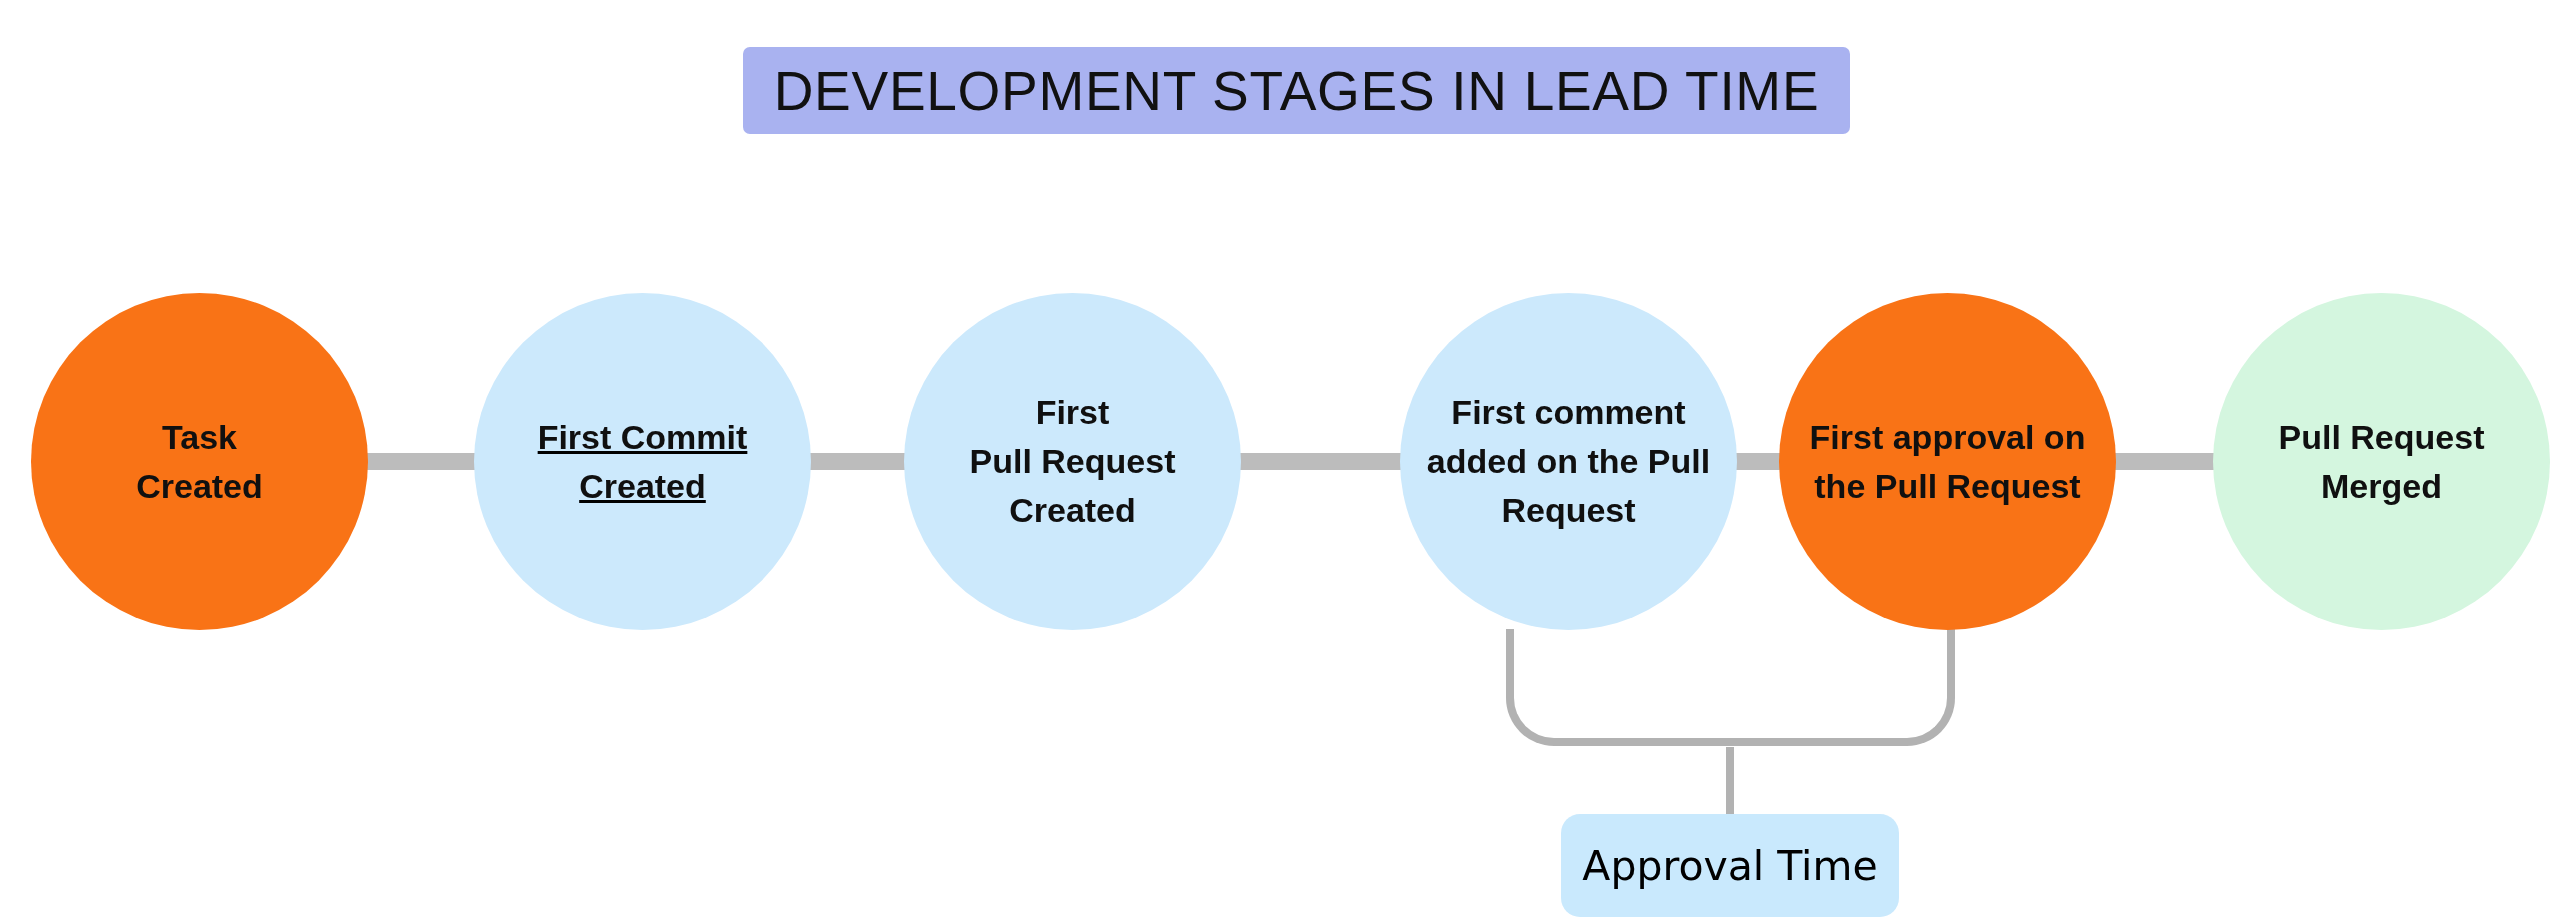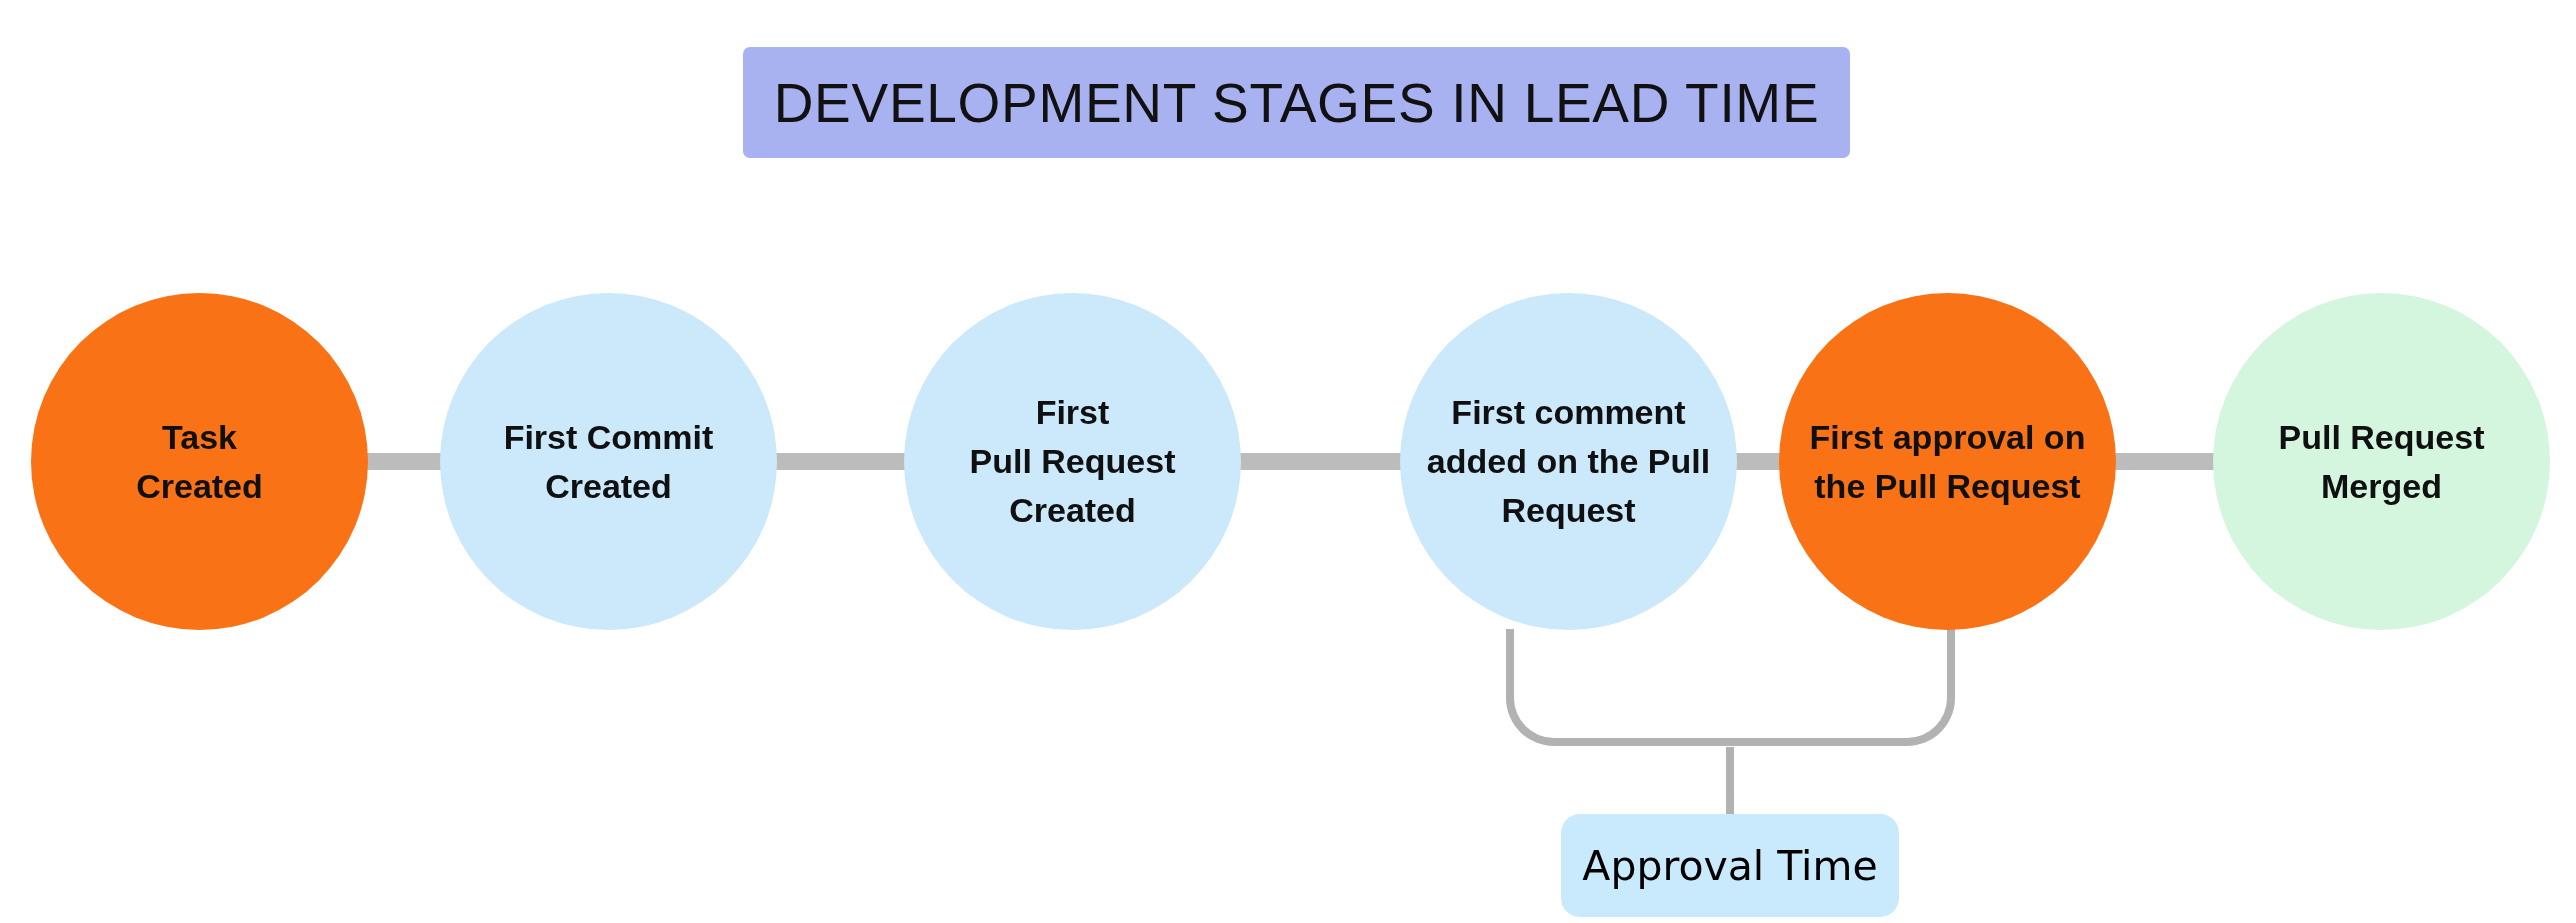"DEVELOPMENT STAGES IN LEAD TIME" .title-banner { height: 111px -> 87px }
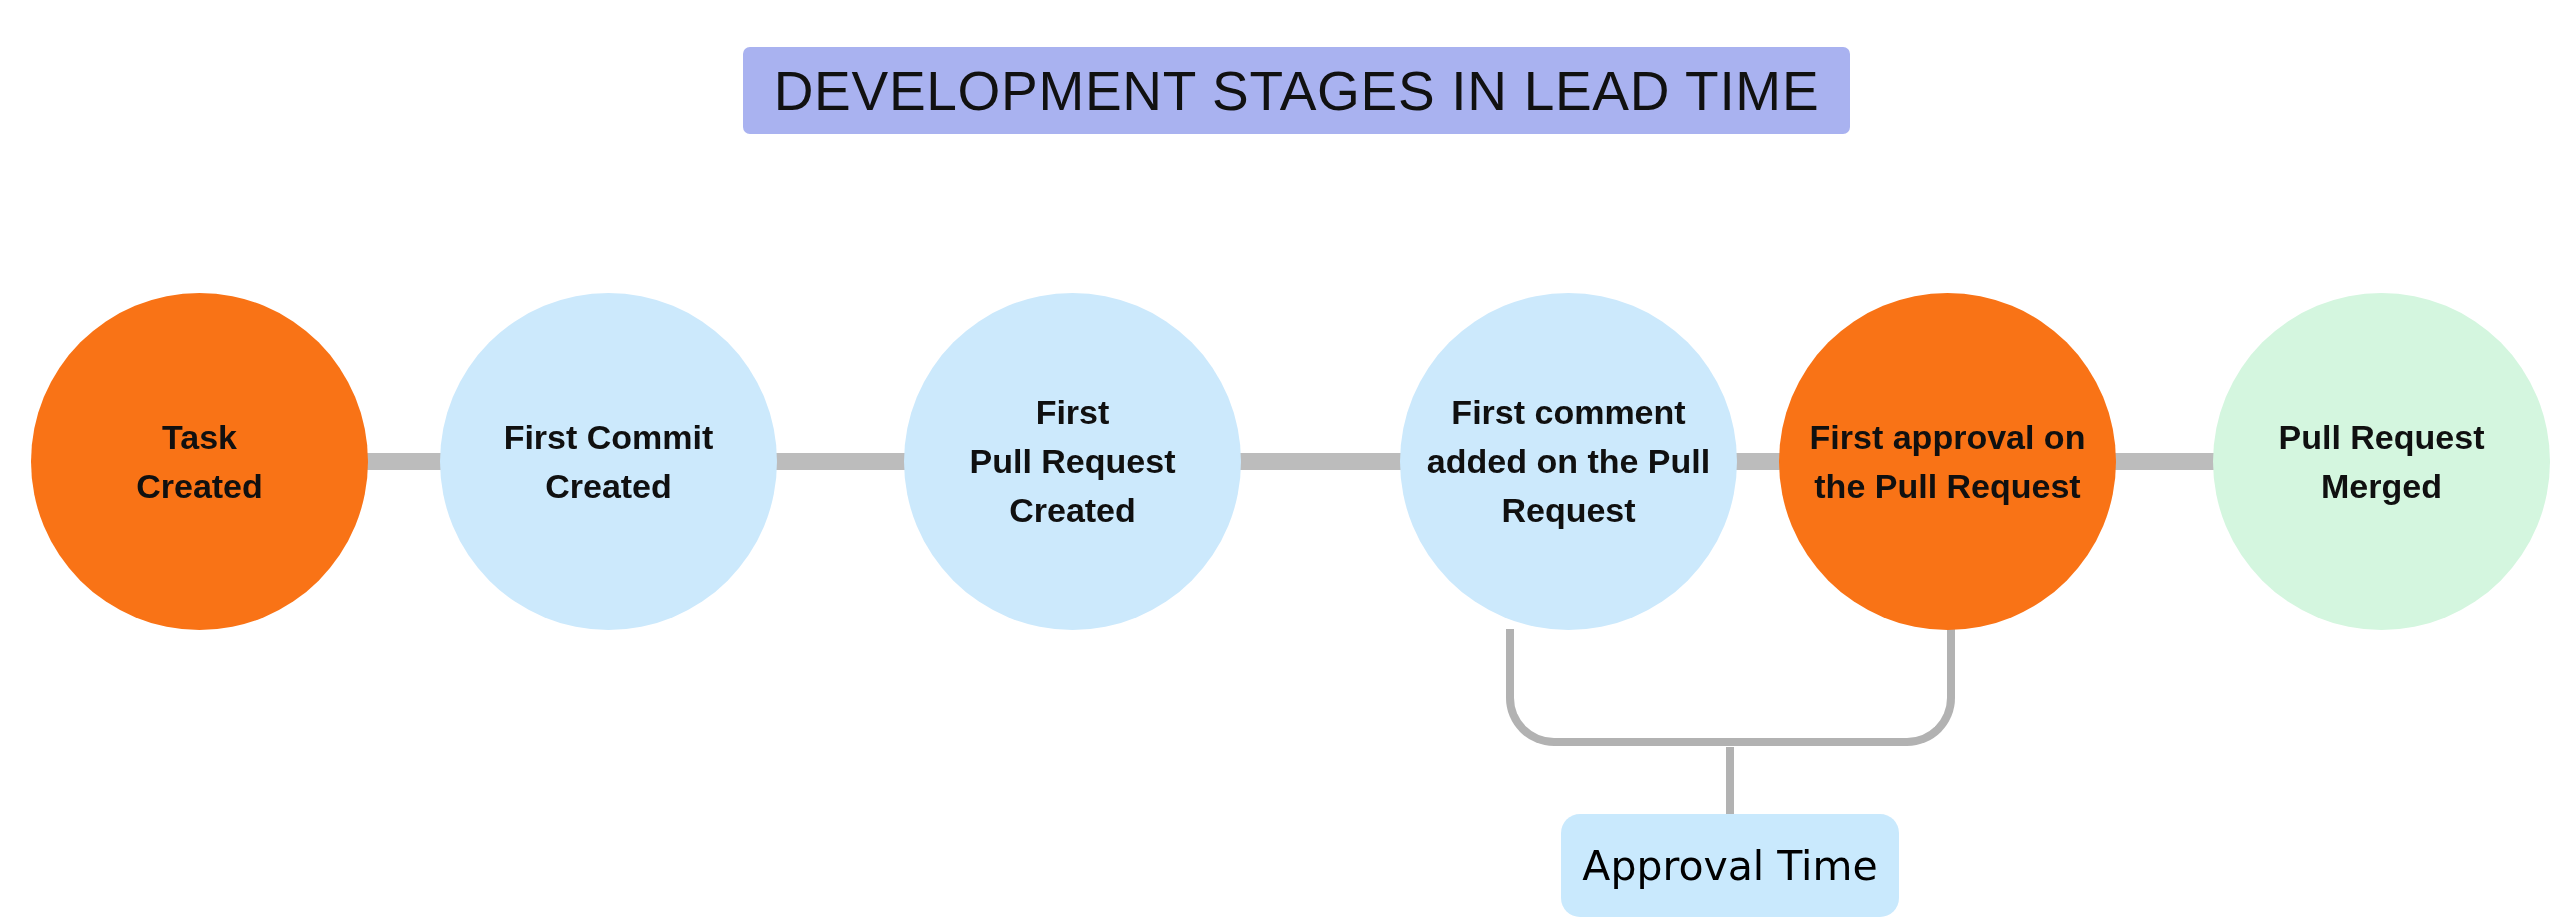"First Commit" .c2 { left: 440px -> 474px; text-decoration: none -> underline }
